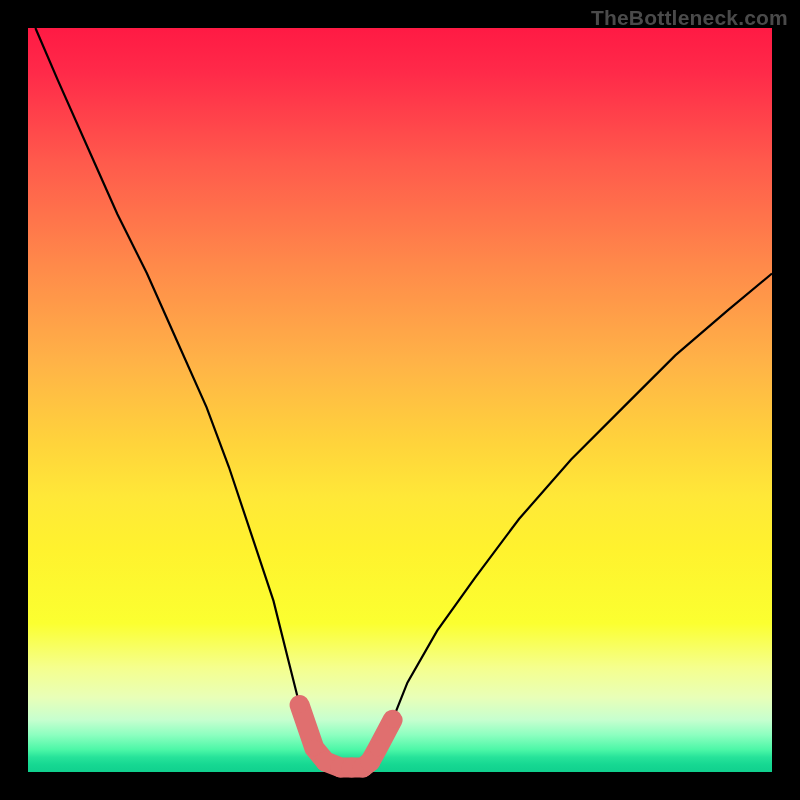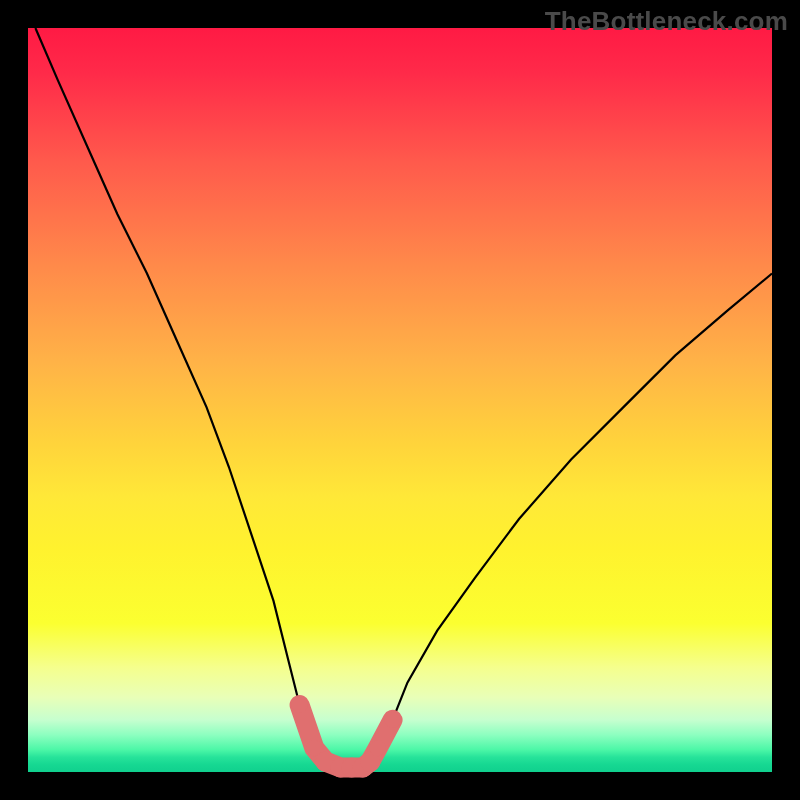"TheBottleneck.com" .watermark { font-size: 26px -> 21px }
